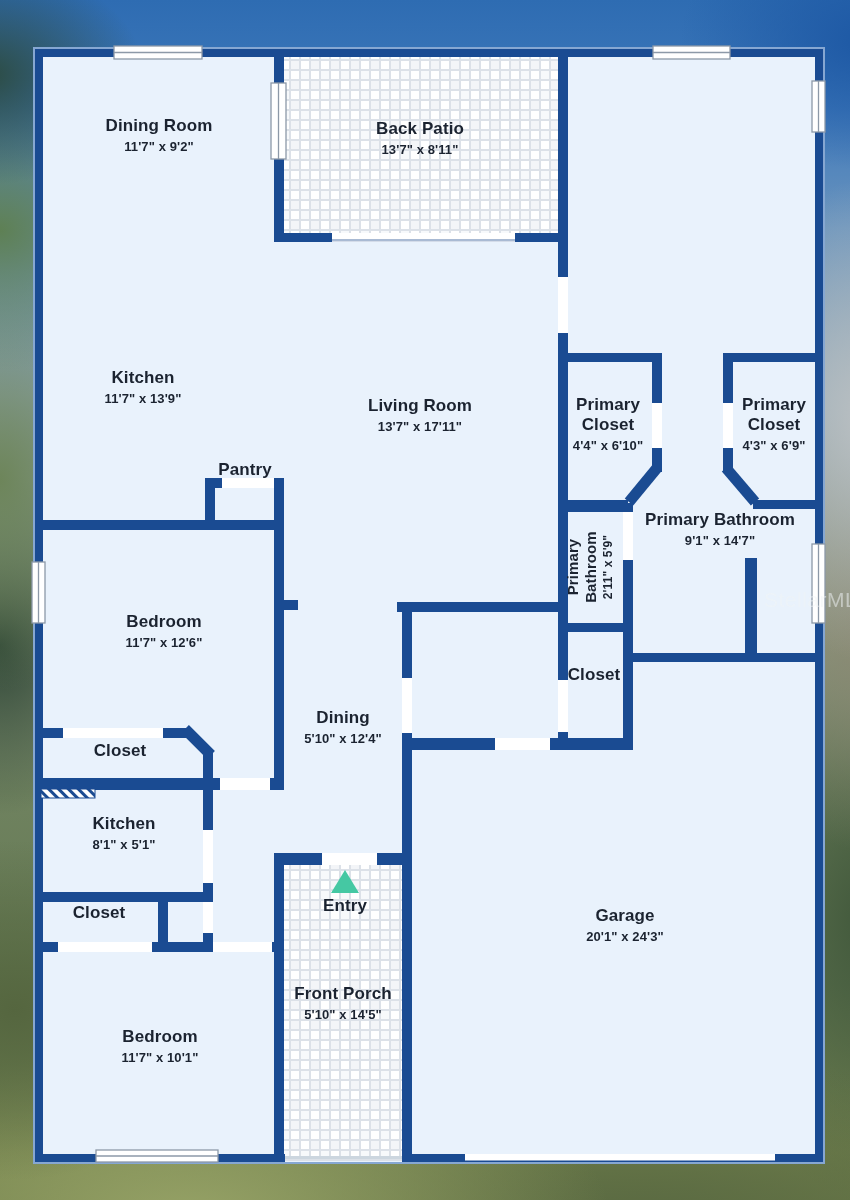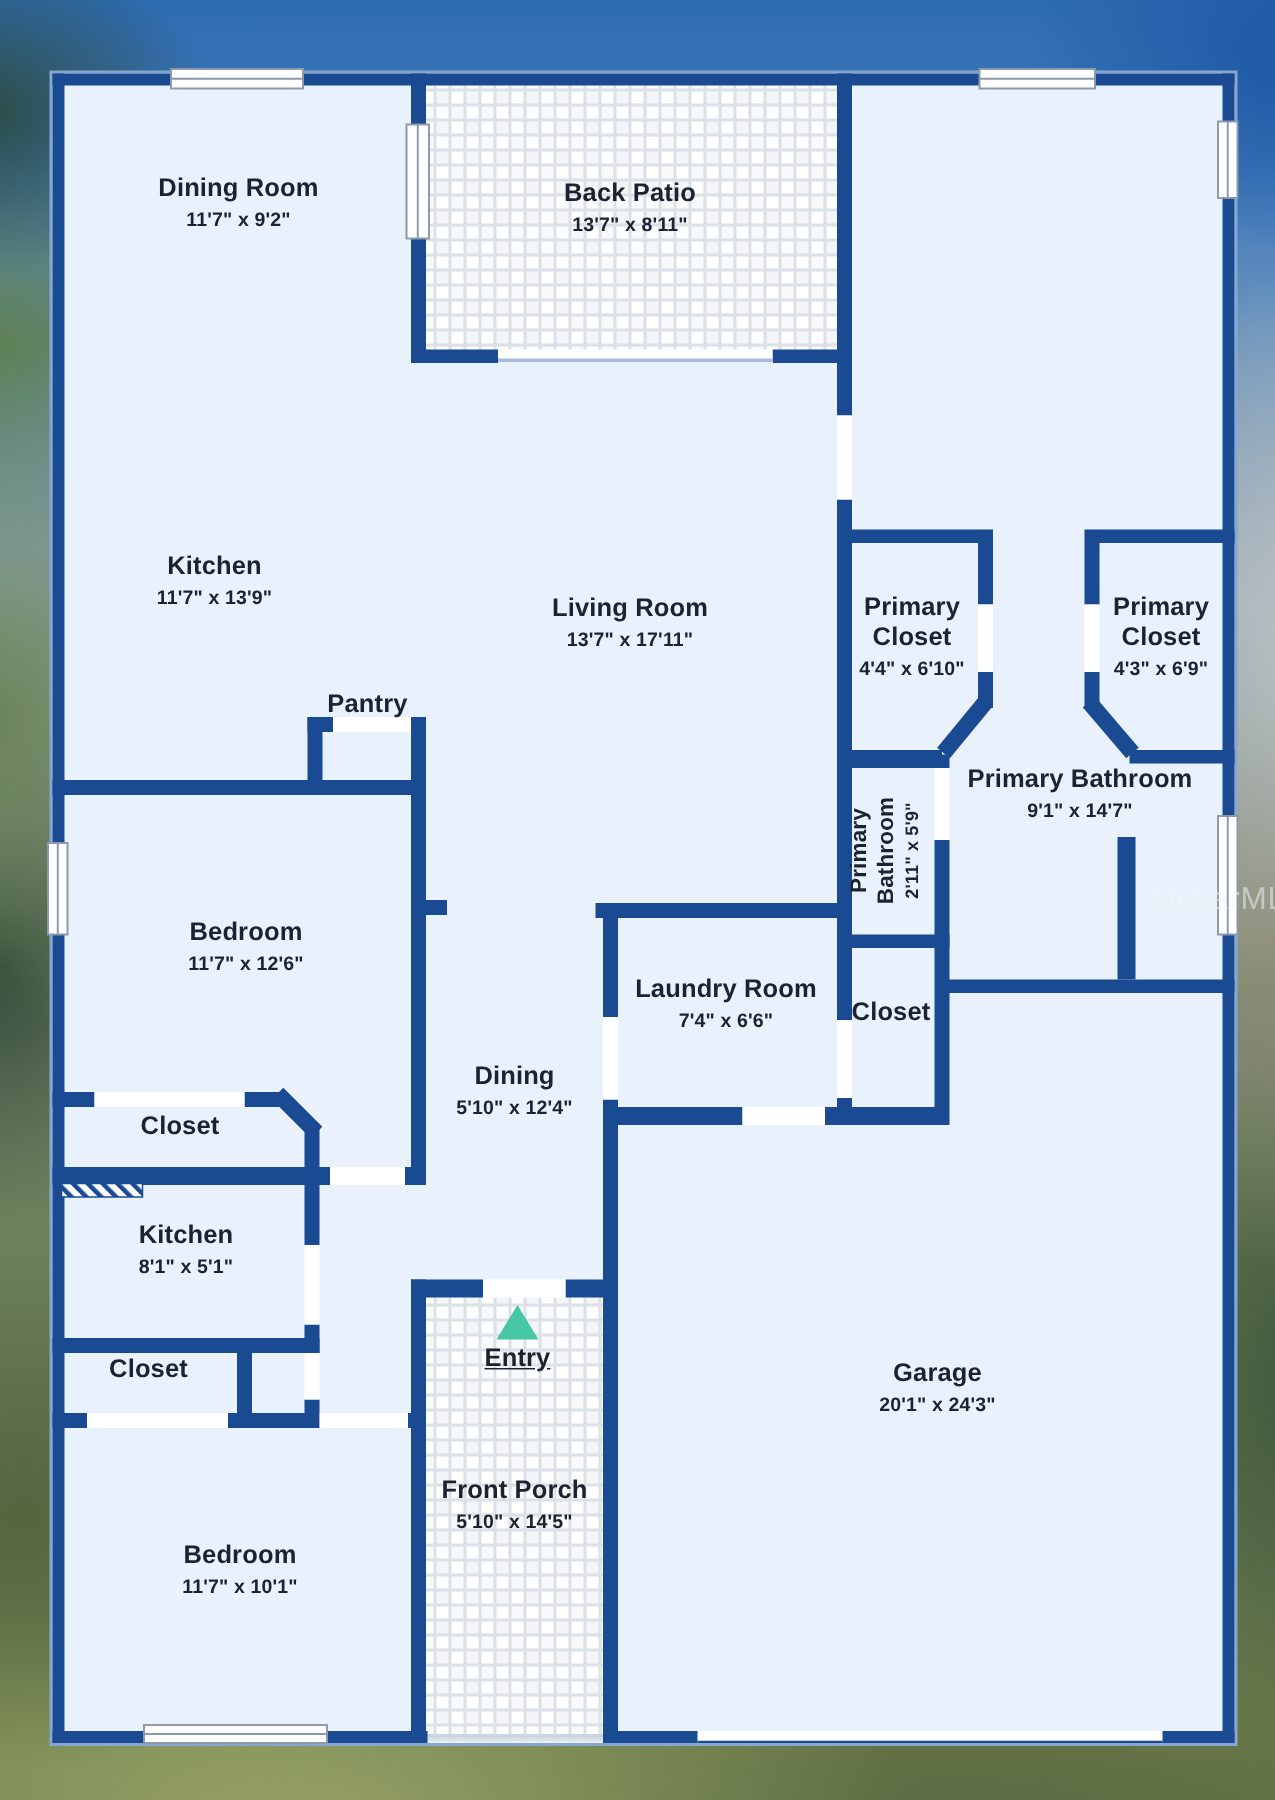"Laundry Room" div.room-label { html: <div> <div>Laundry Room</div> <div>7'4" x 6'6"</div> </div> -> none }
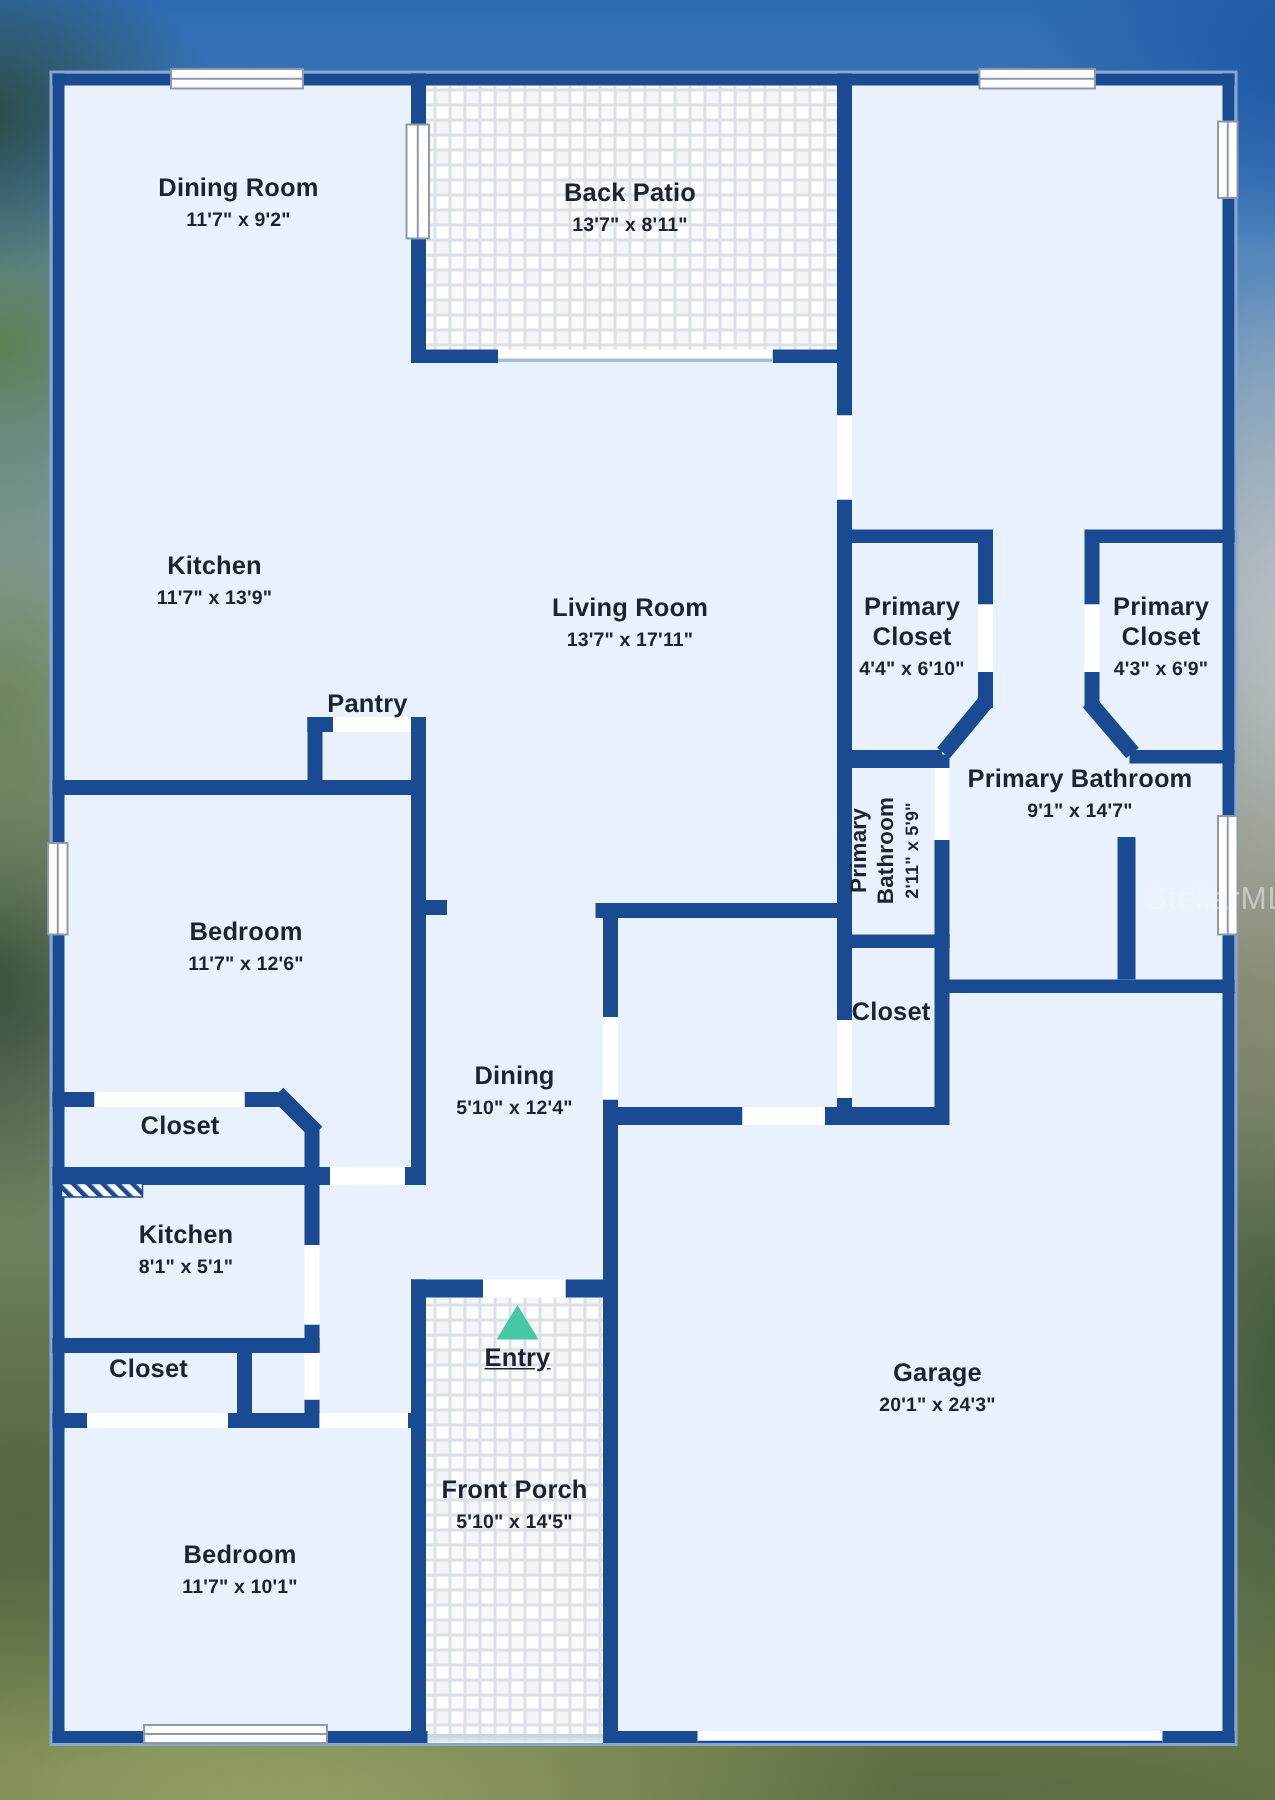"Entry" div.room-label { text-decoration: underline -> none }
